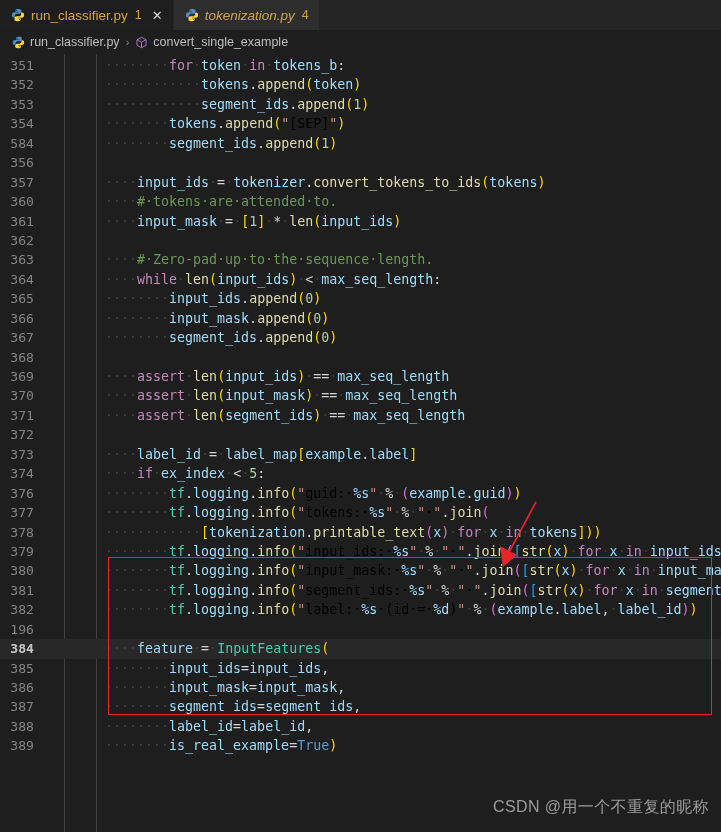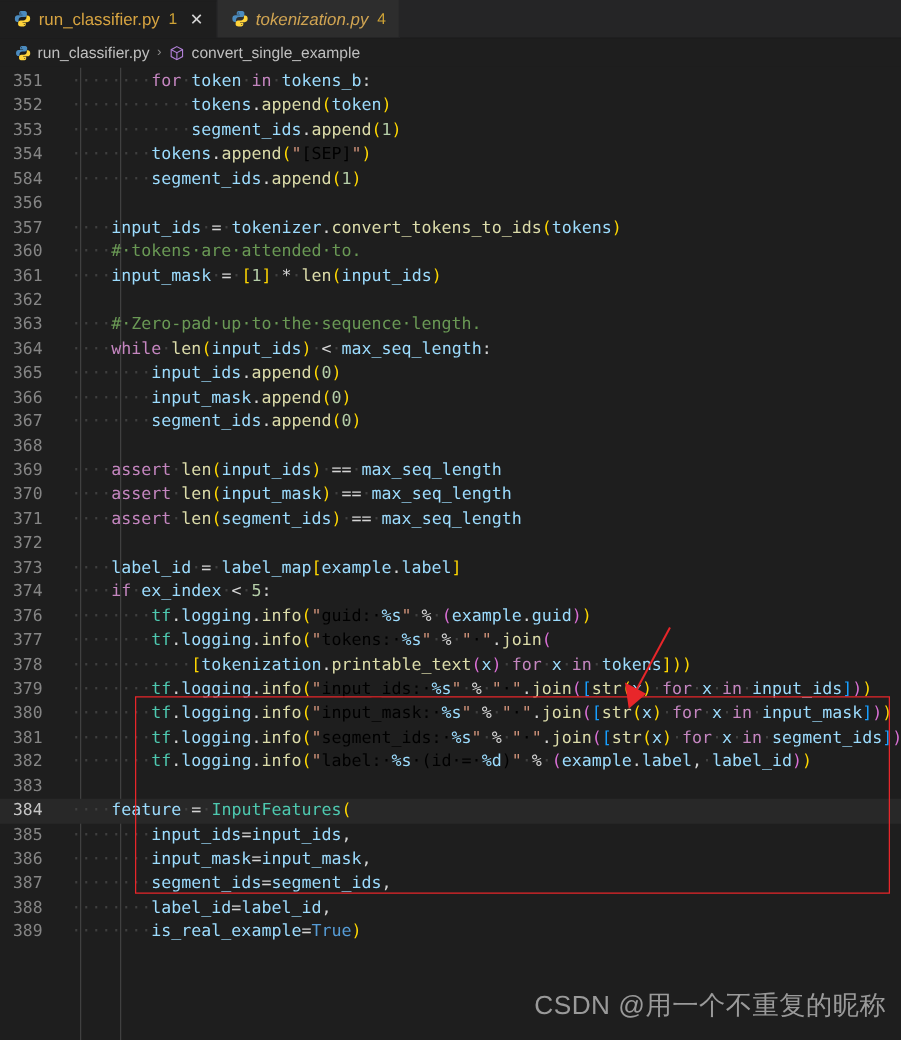"351" .row { gap: none -> 48px }
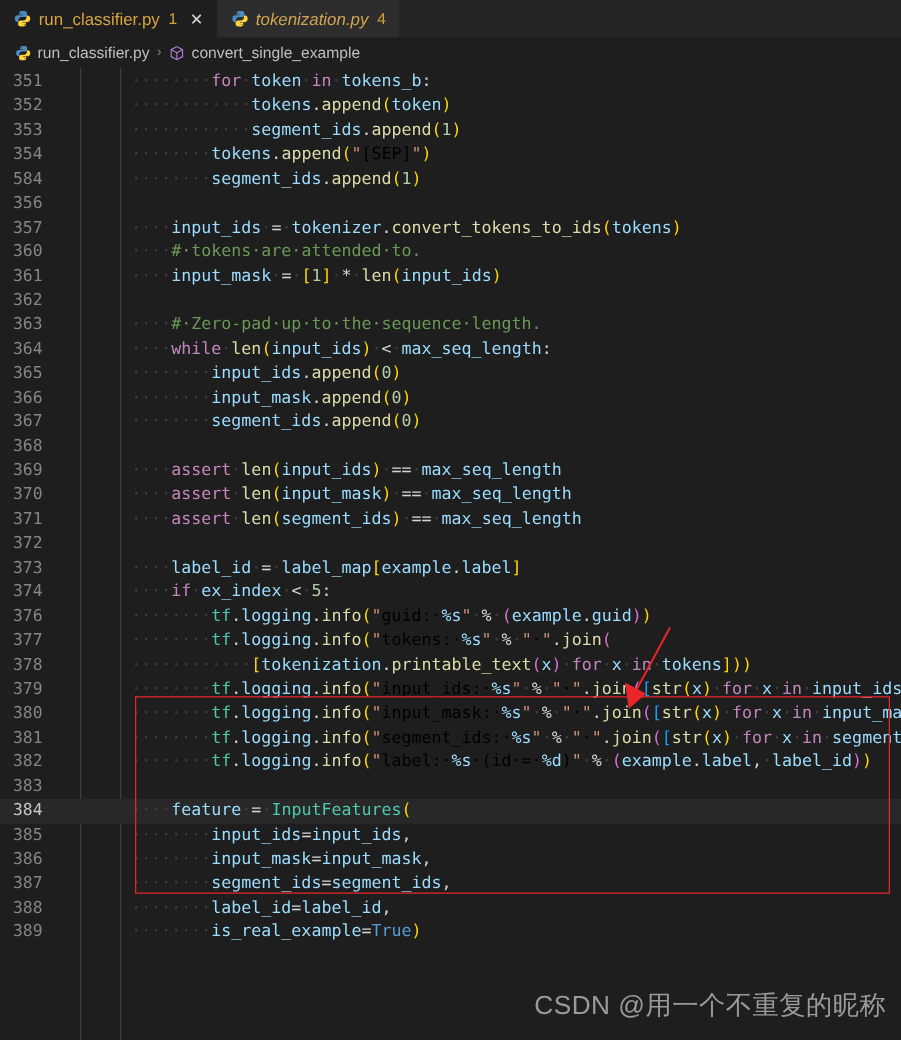"383" div.ln { text: 383 -> 196 }
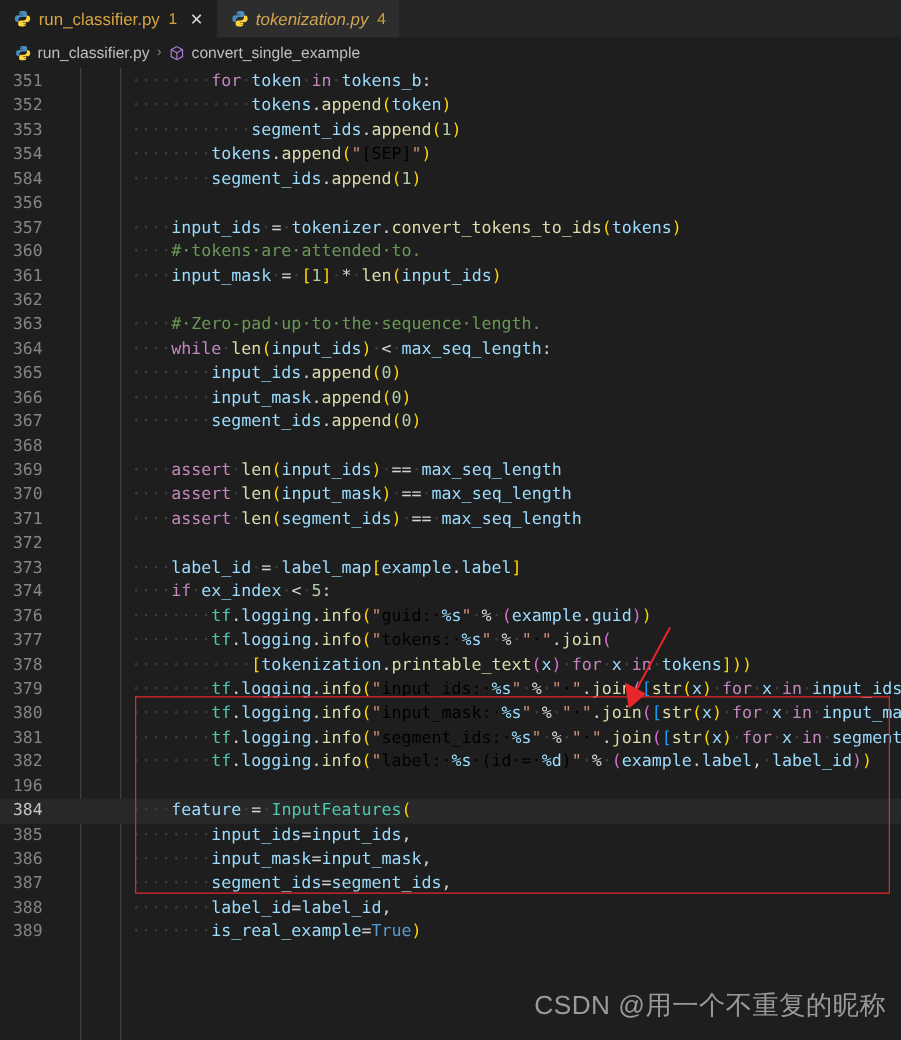"384" .row.cur .ln { font-weight: none -> bold }
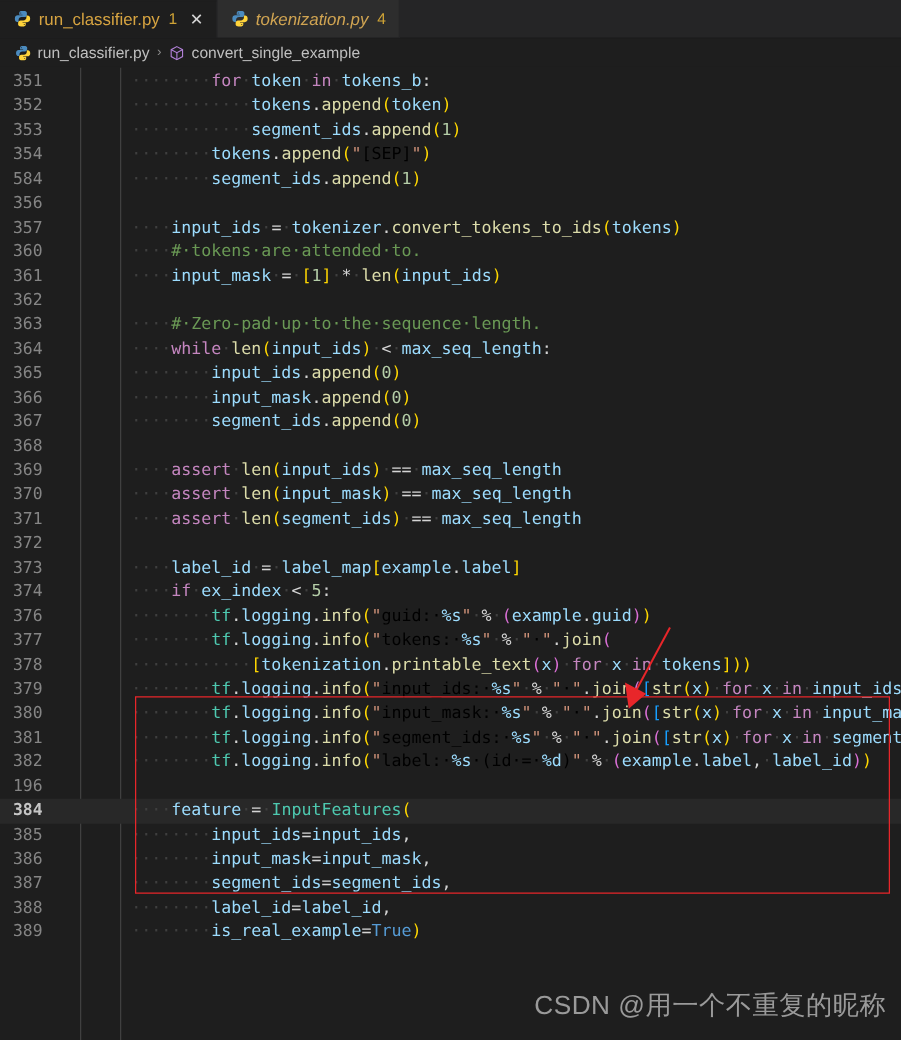"CSDN @用一个不重复的昵称" #watermark { font-size: 21px -> 16px }
